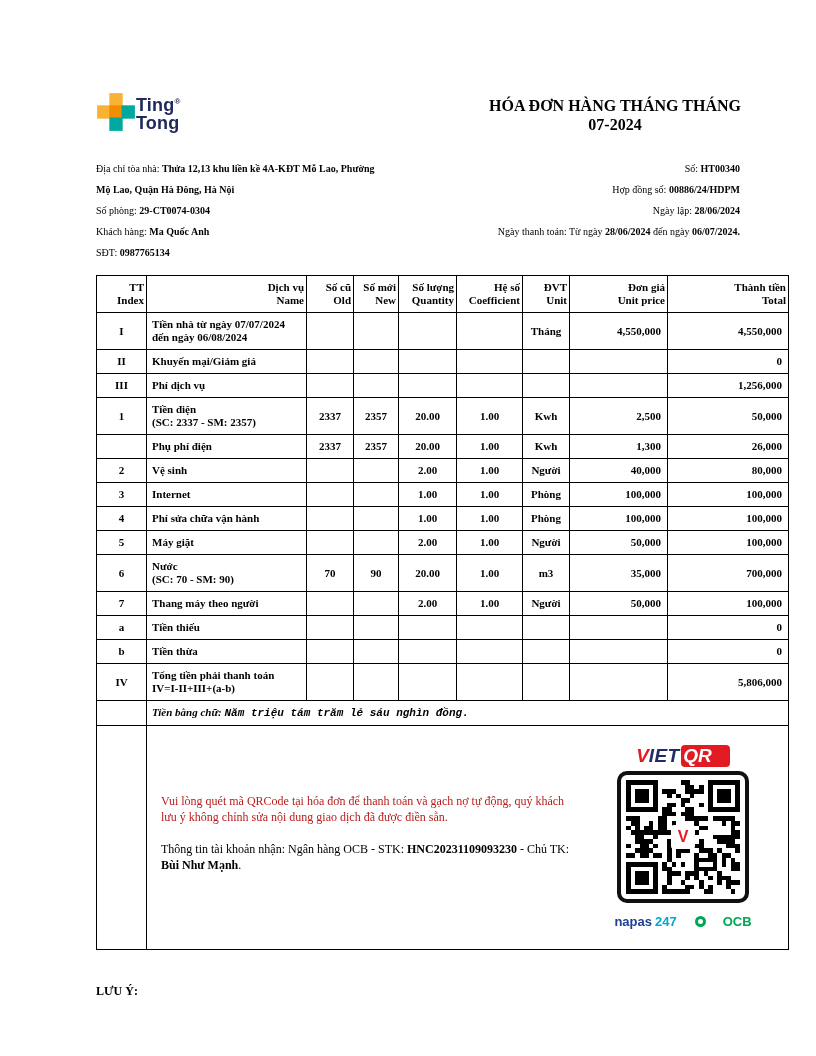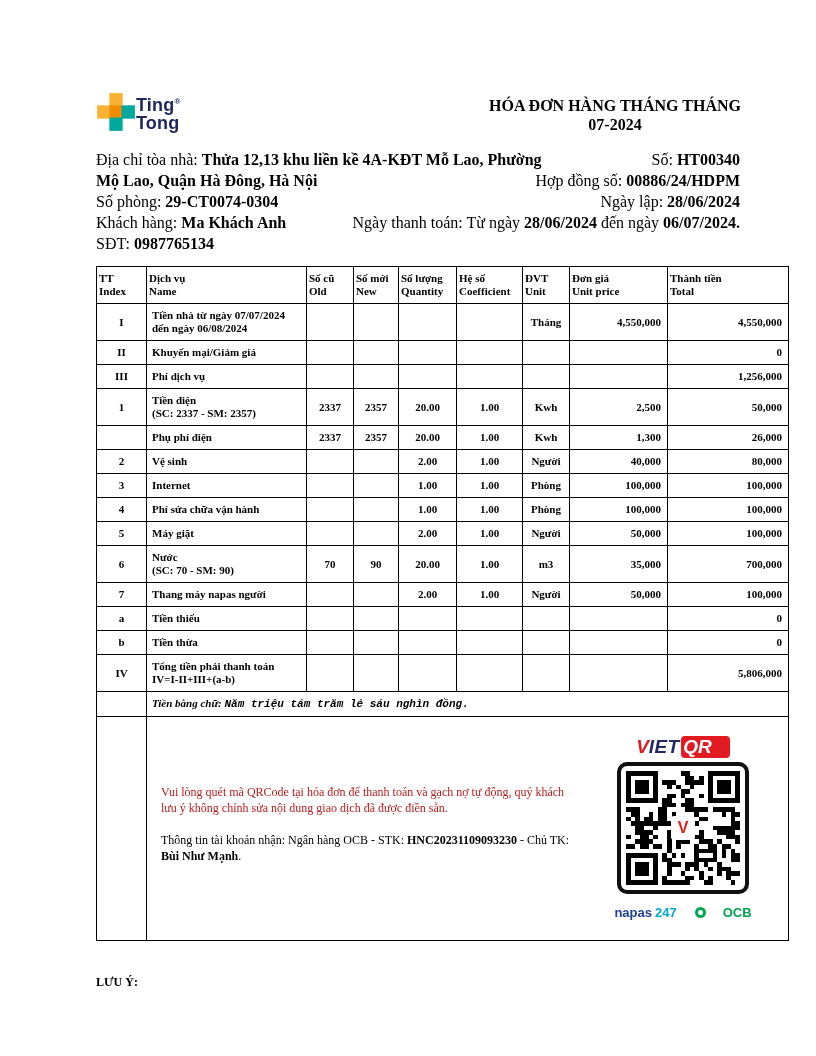"Địa chỉ tòa nhà: Thửa" .info { font-size: 16px -> 10px; margin-top: 15px -> 24px }
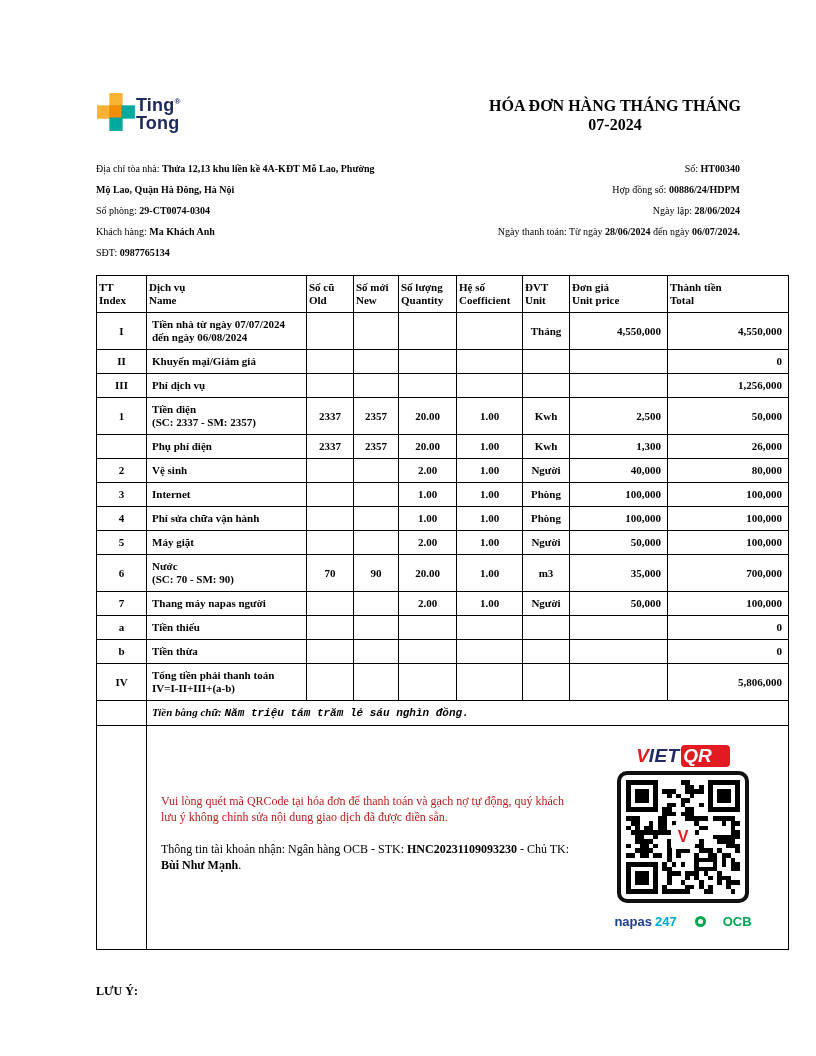"Ma Khách Anh" b { text: Khách -> Quốc }
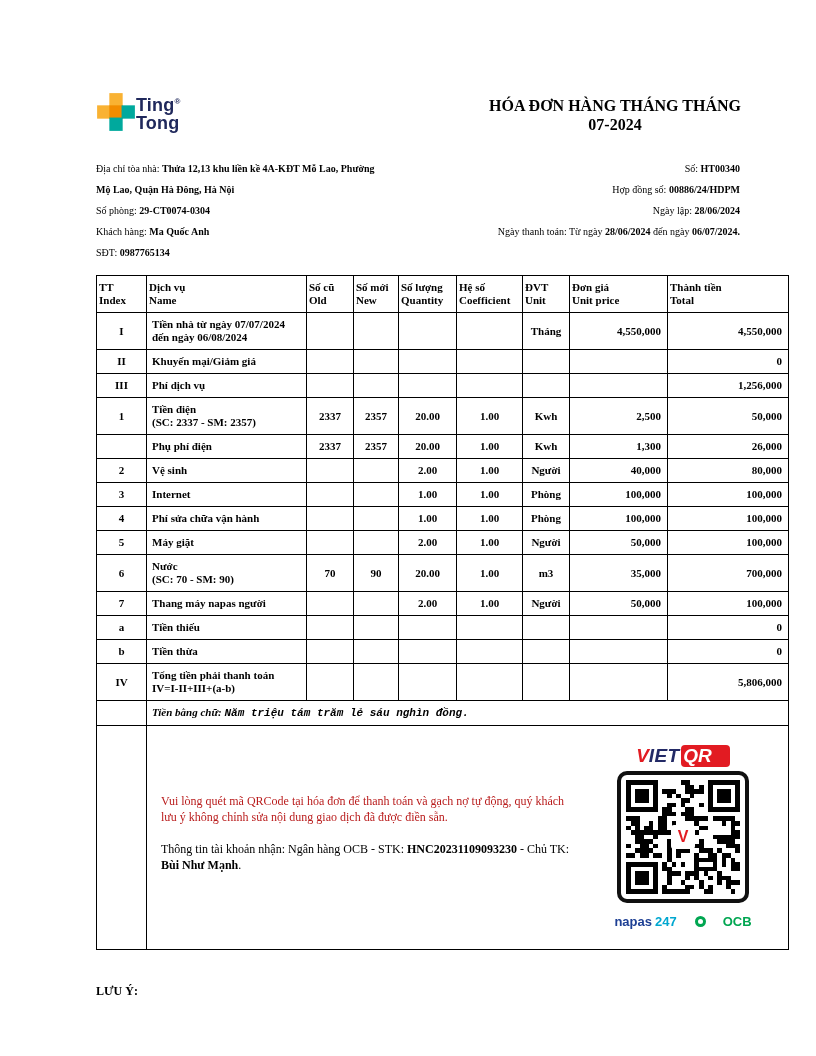"TT" .invoice-table th { text-align: left -> right }
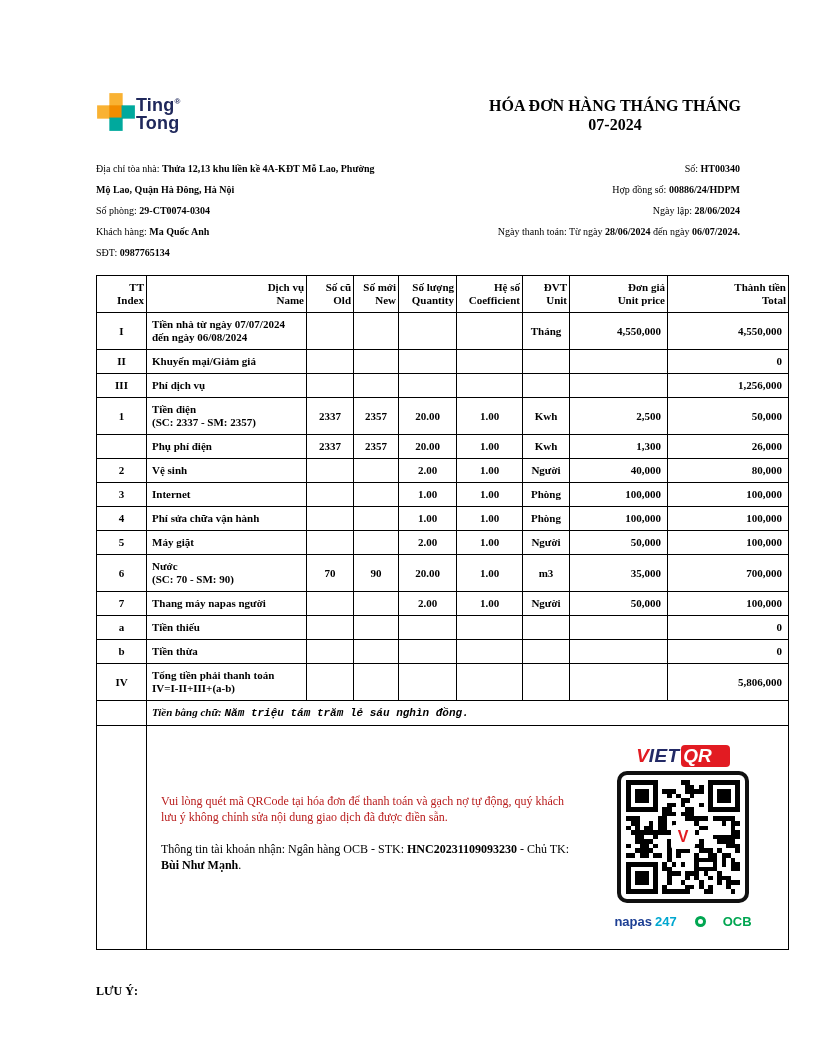"Thang máy napas người" div.nm { text: napas -> theo }
